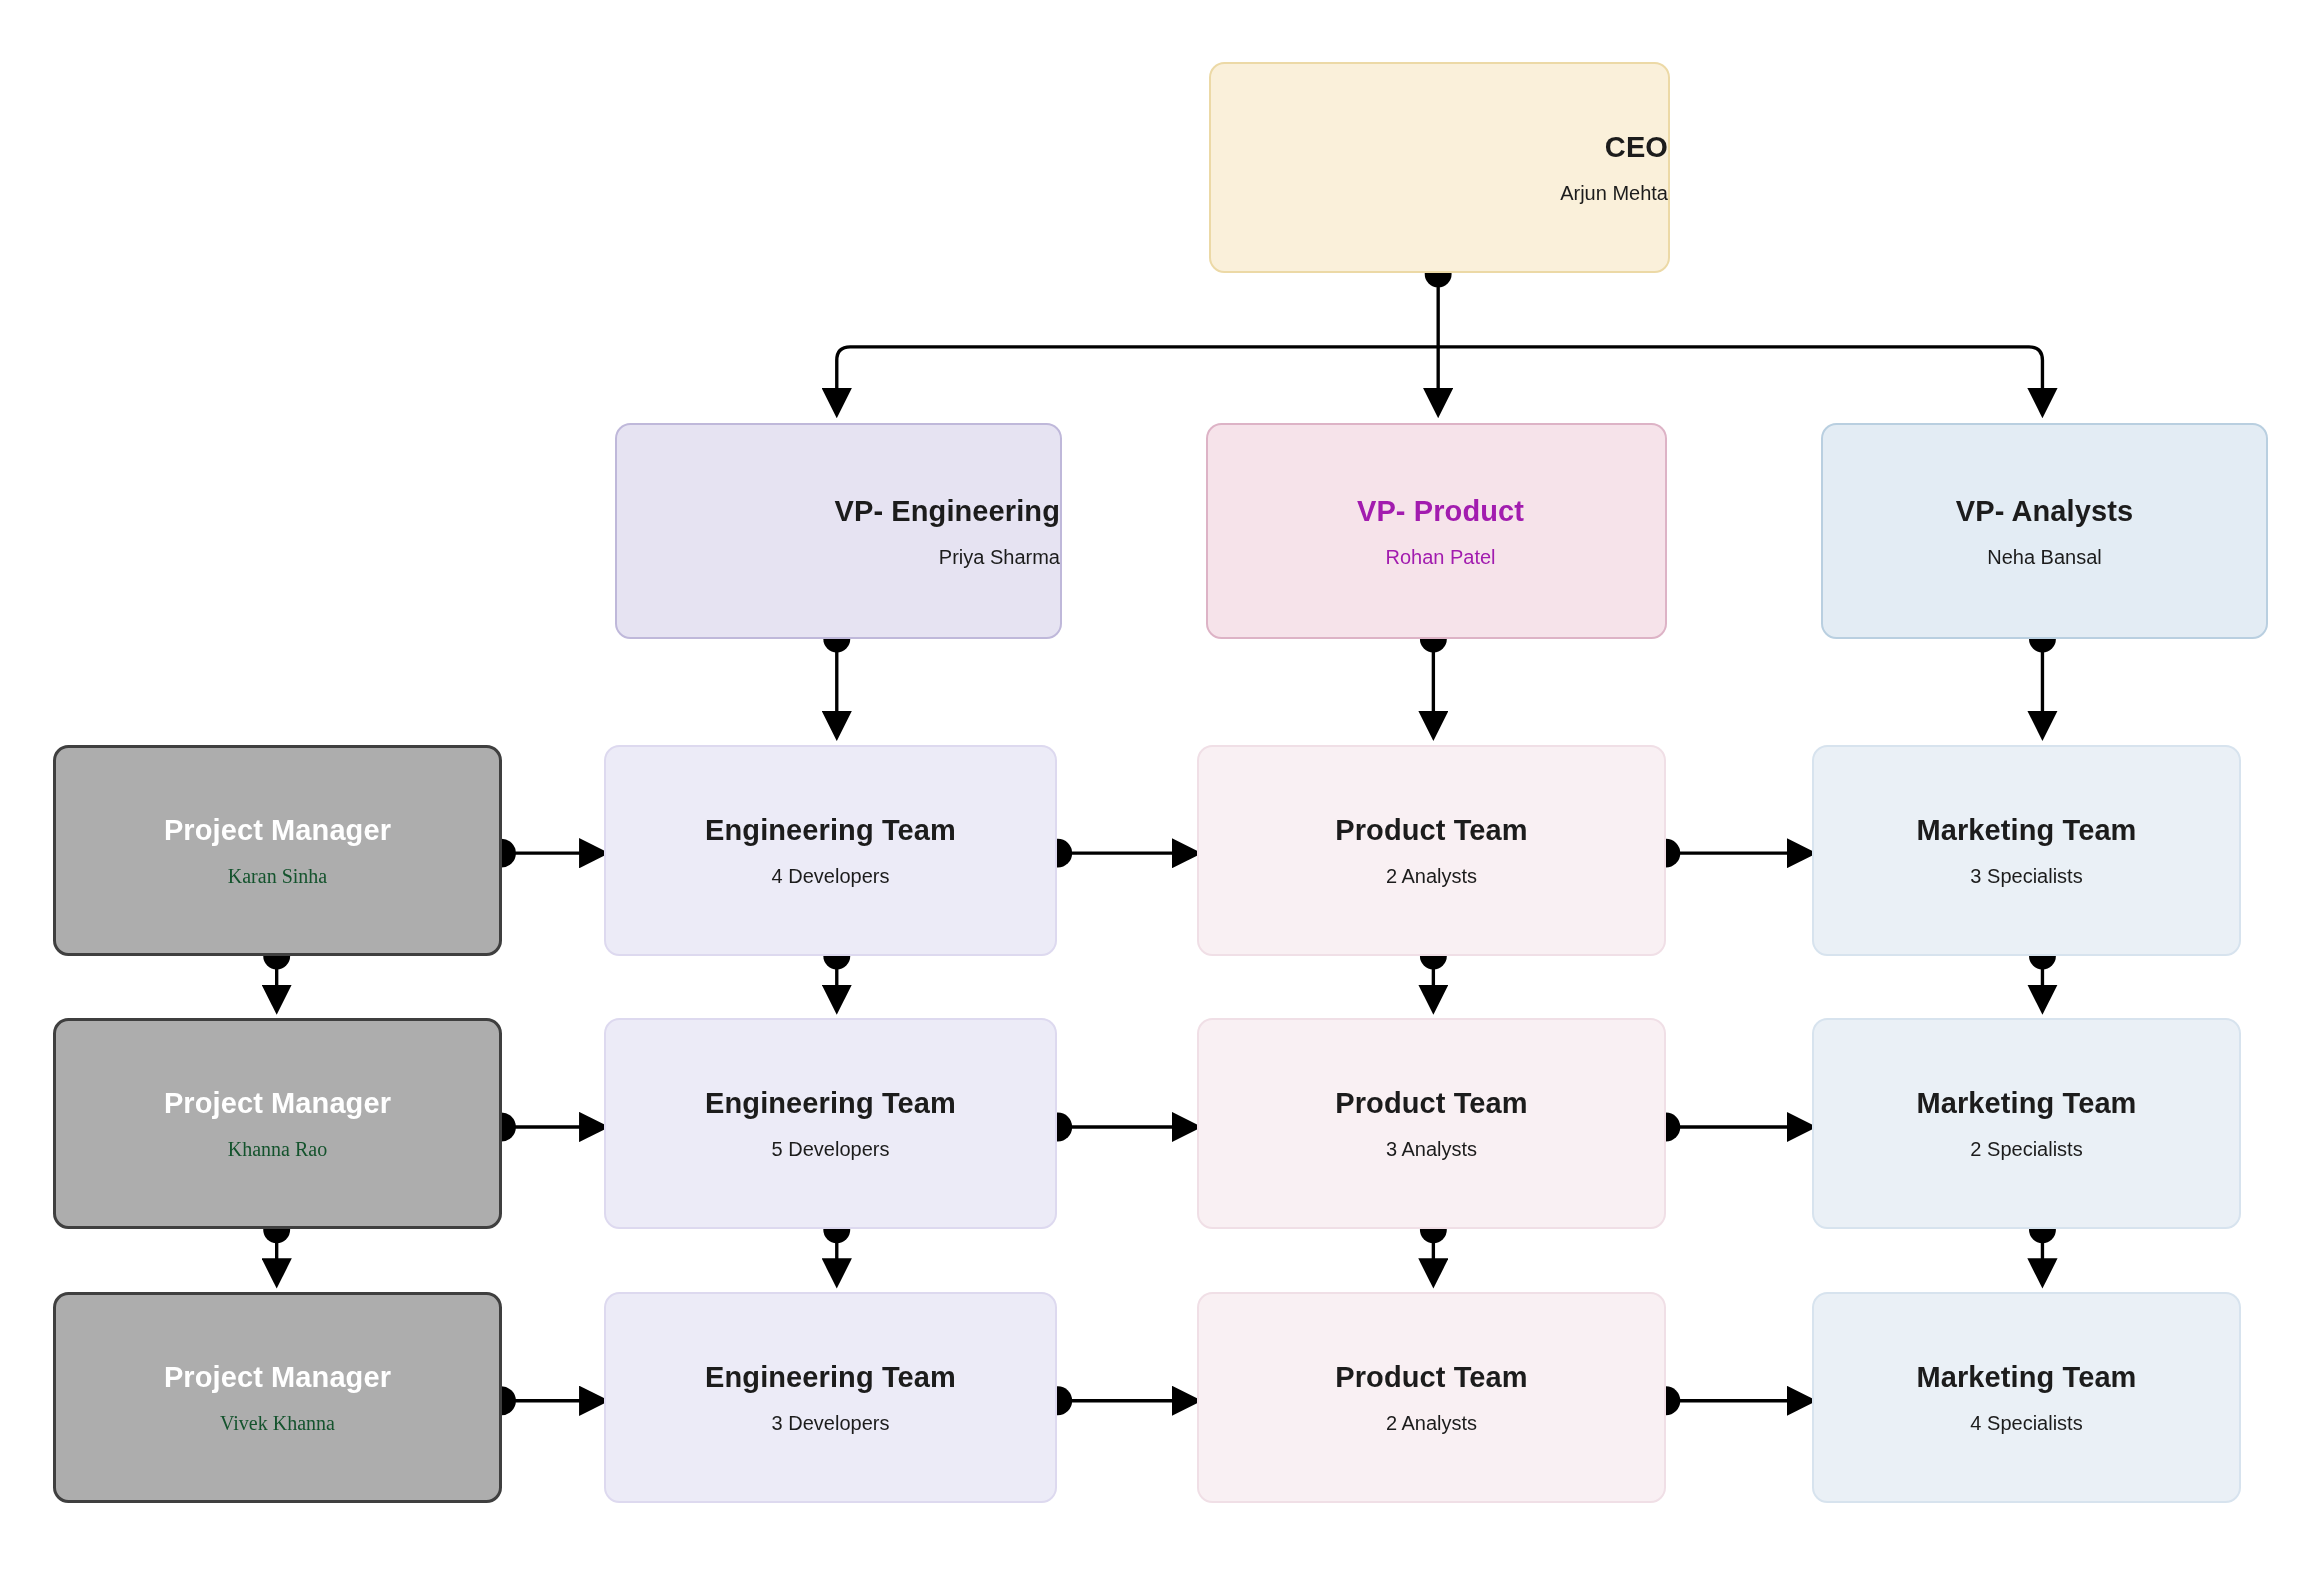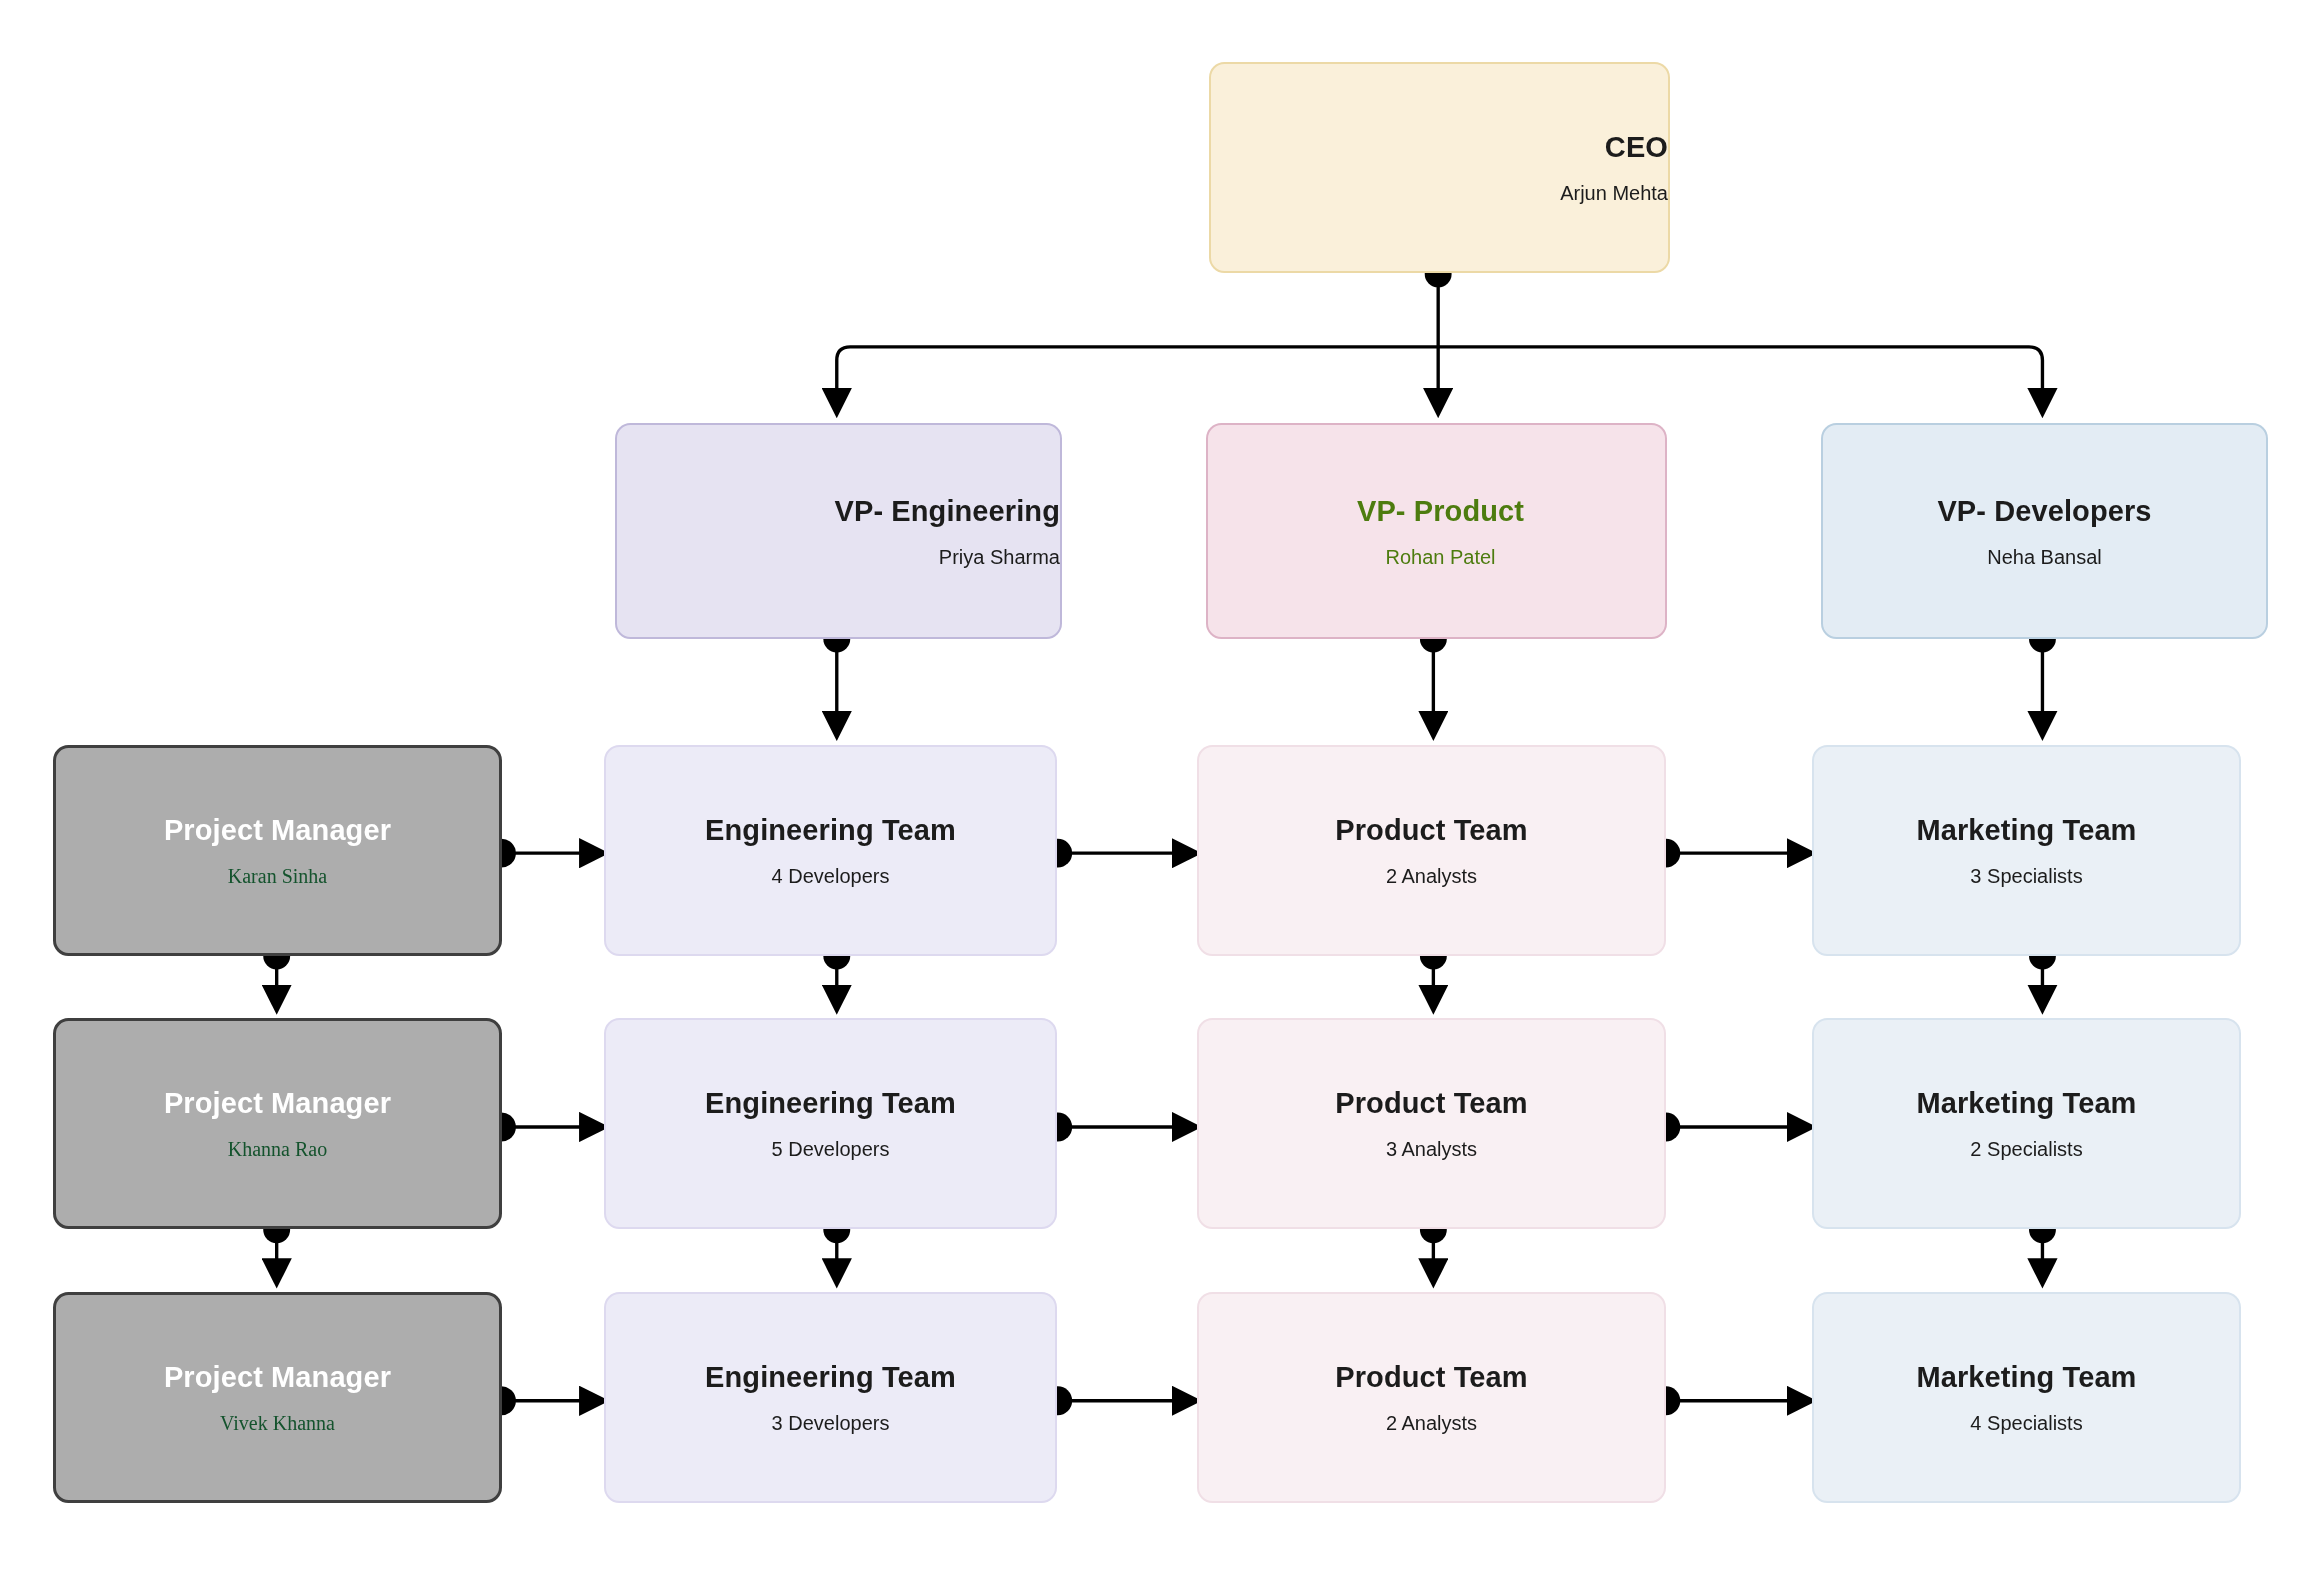"VP- Product" .n-vp-prod { color: #4d7c0f -> #a21caf }
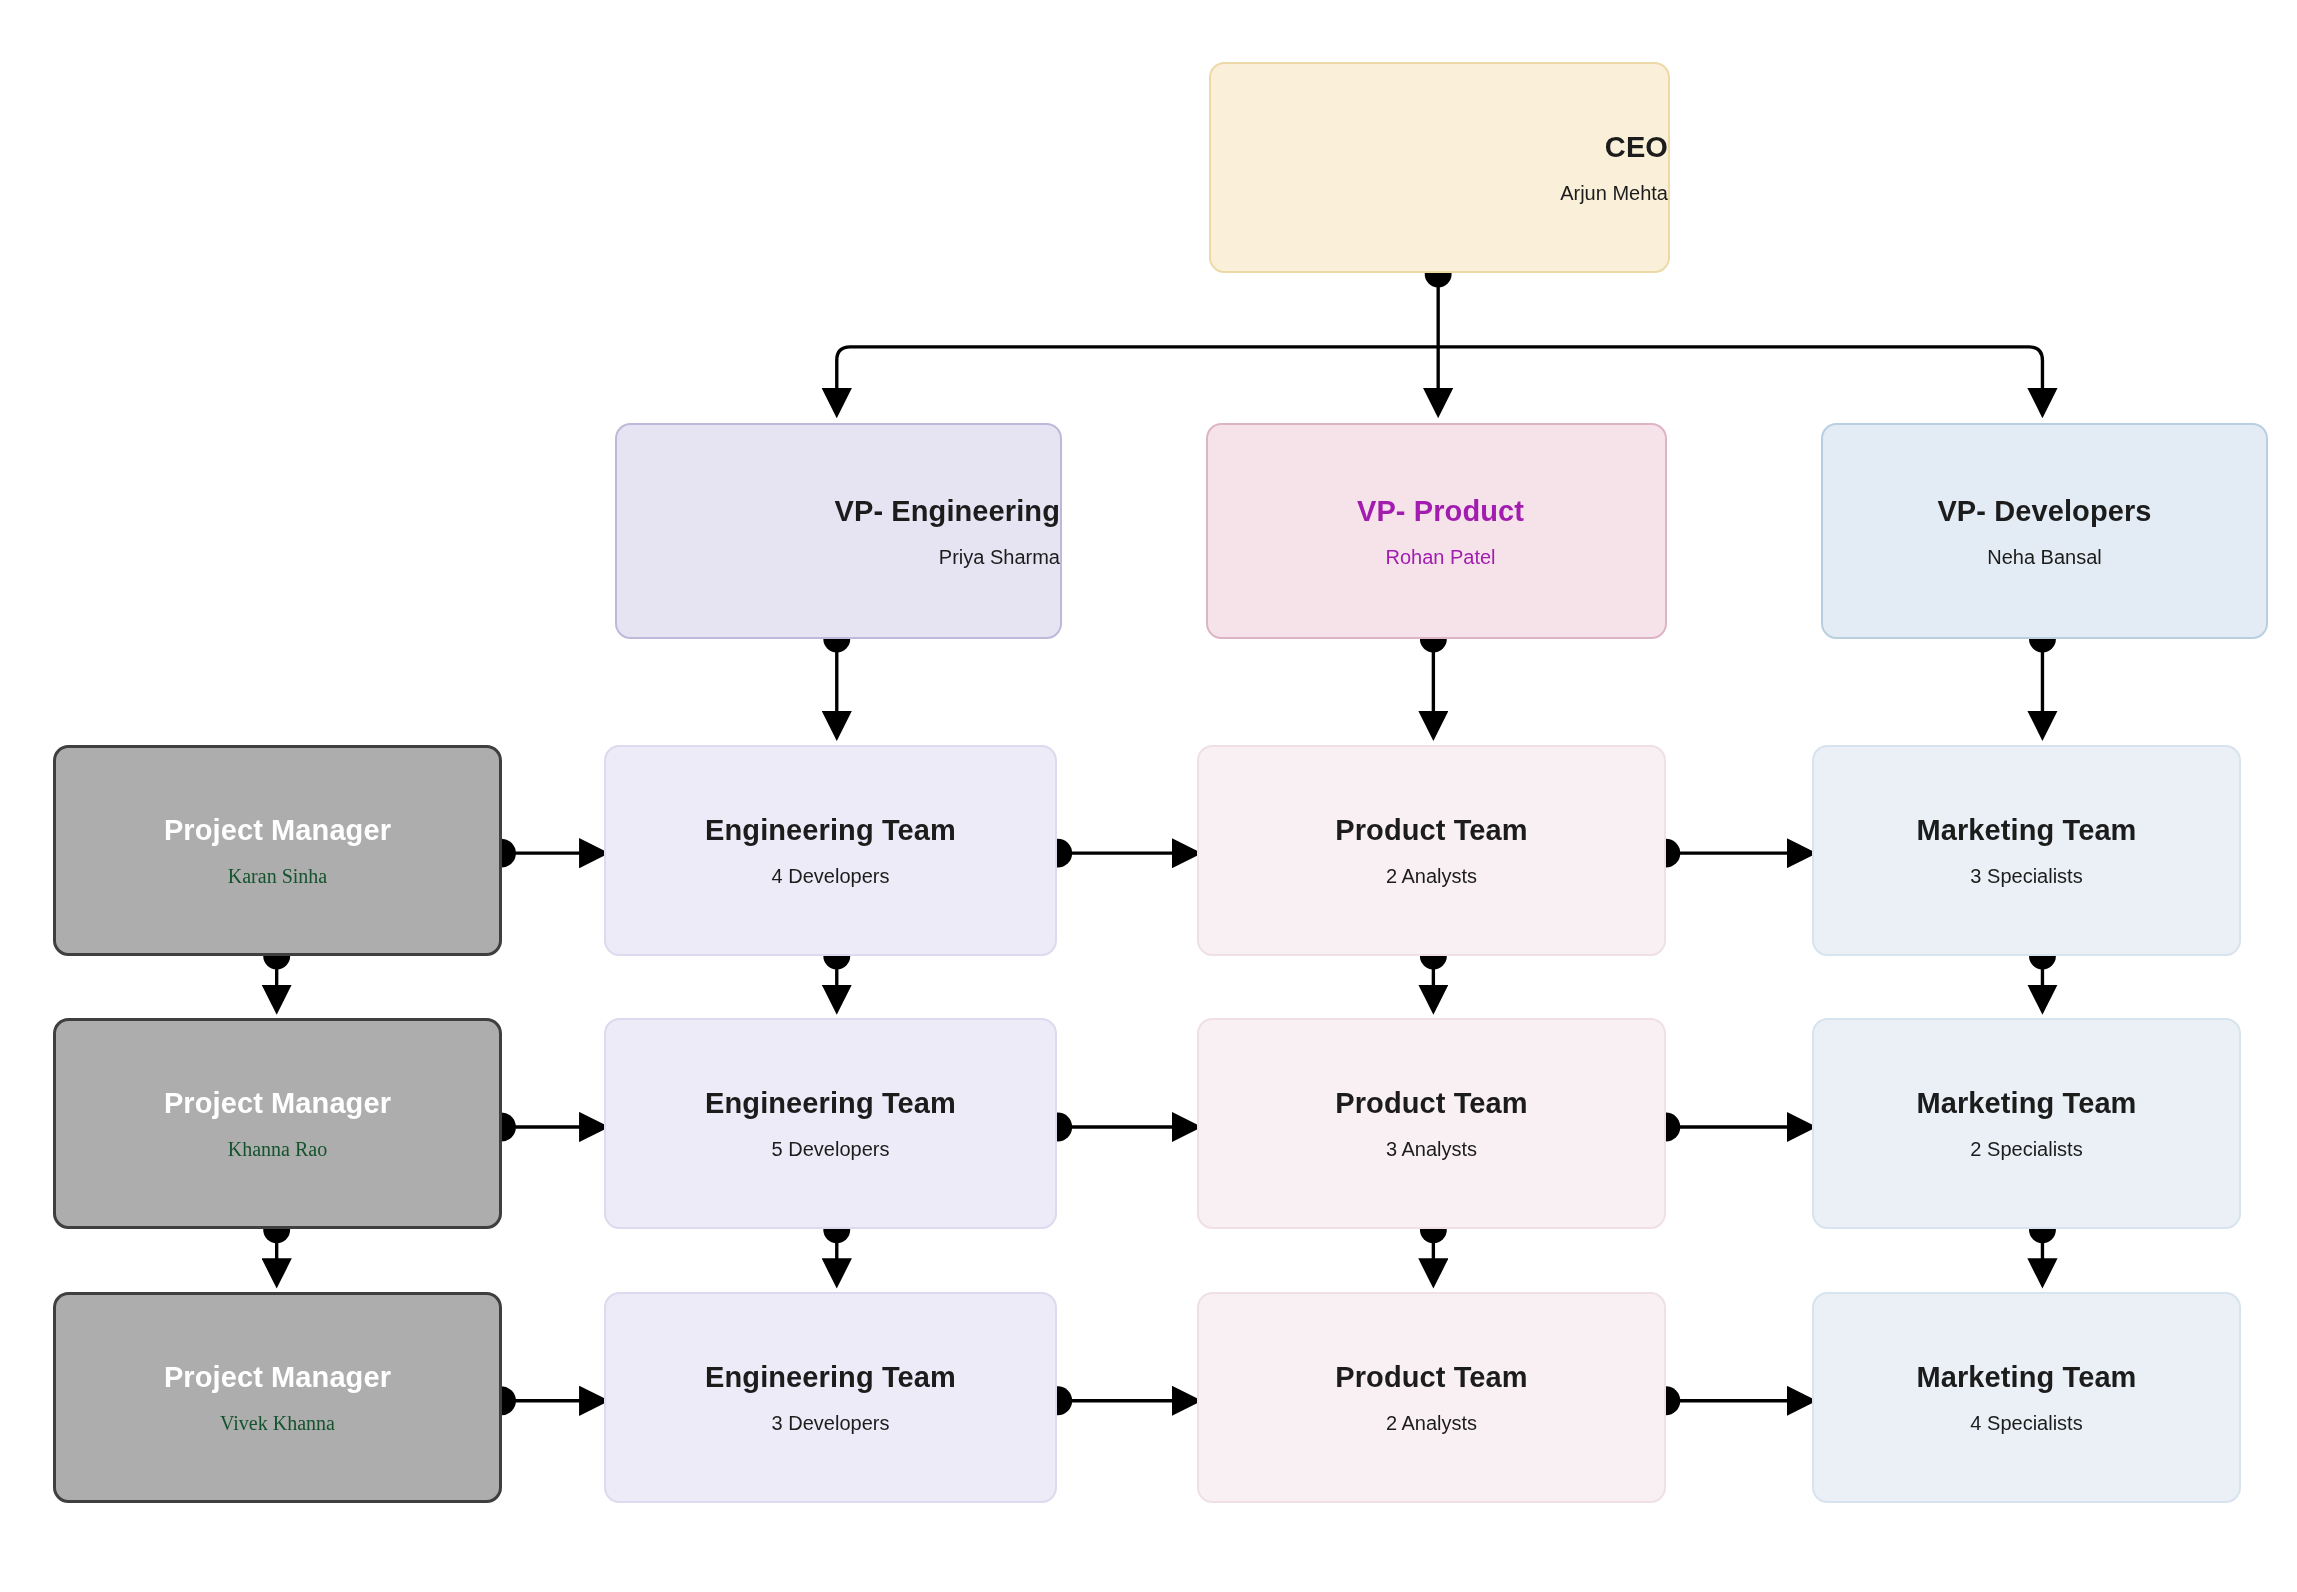"VP- Developers" div.title { text: Developers -> Analysts }
